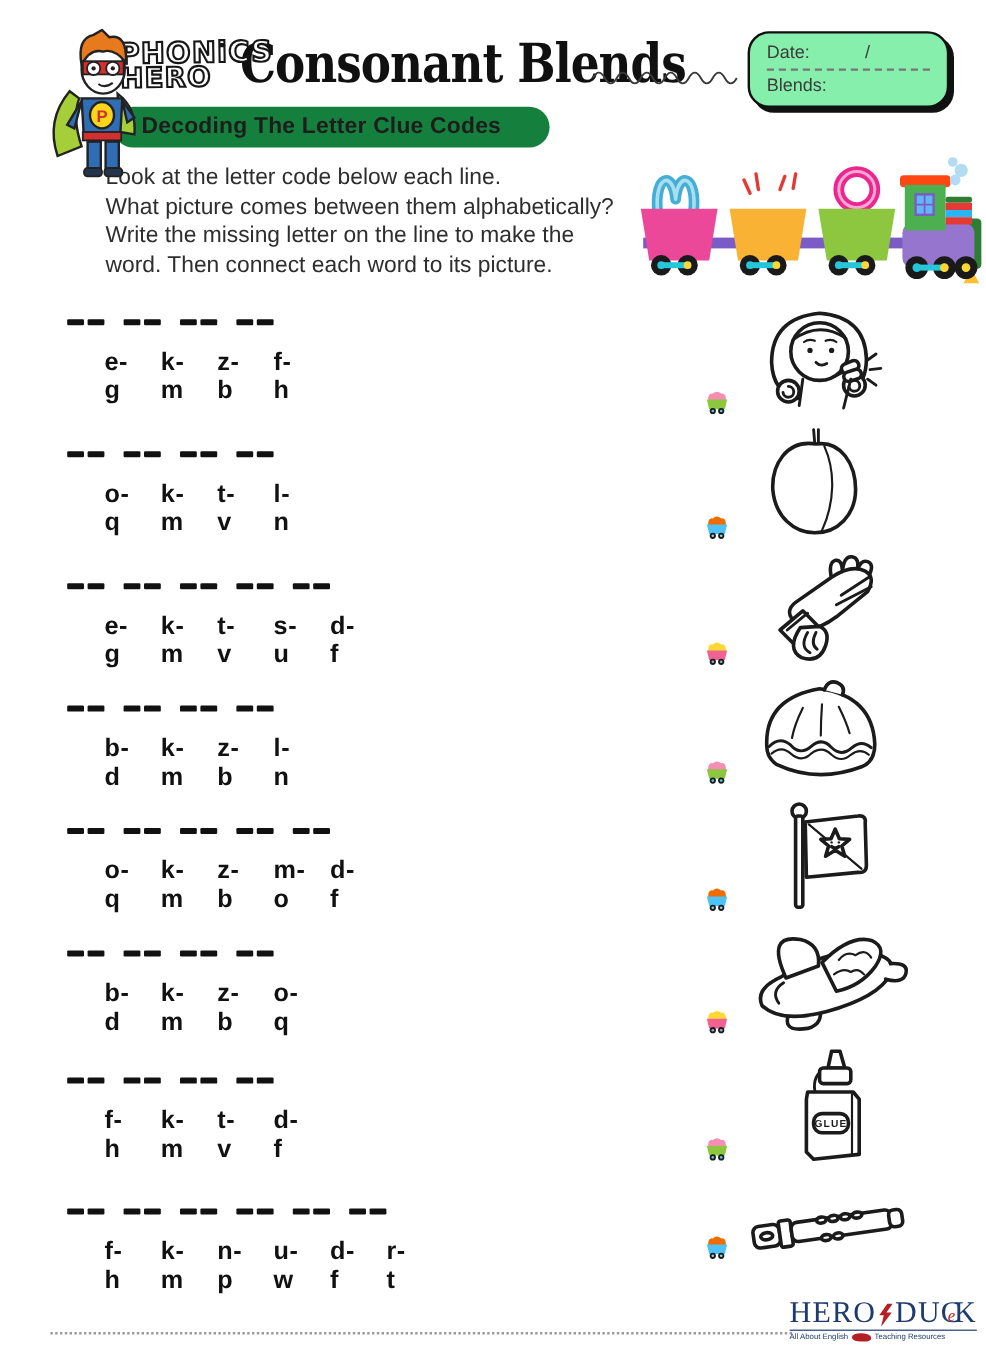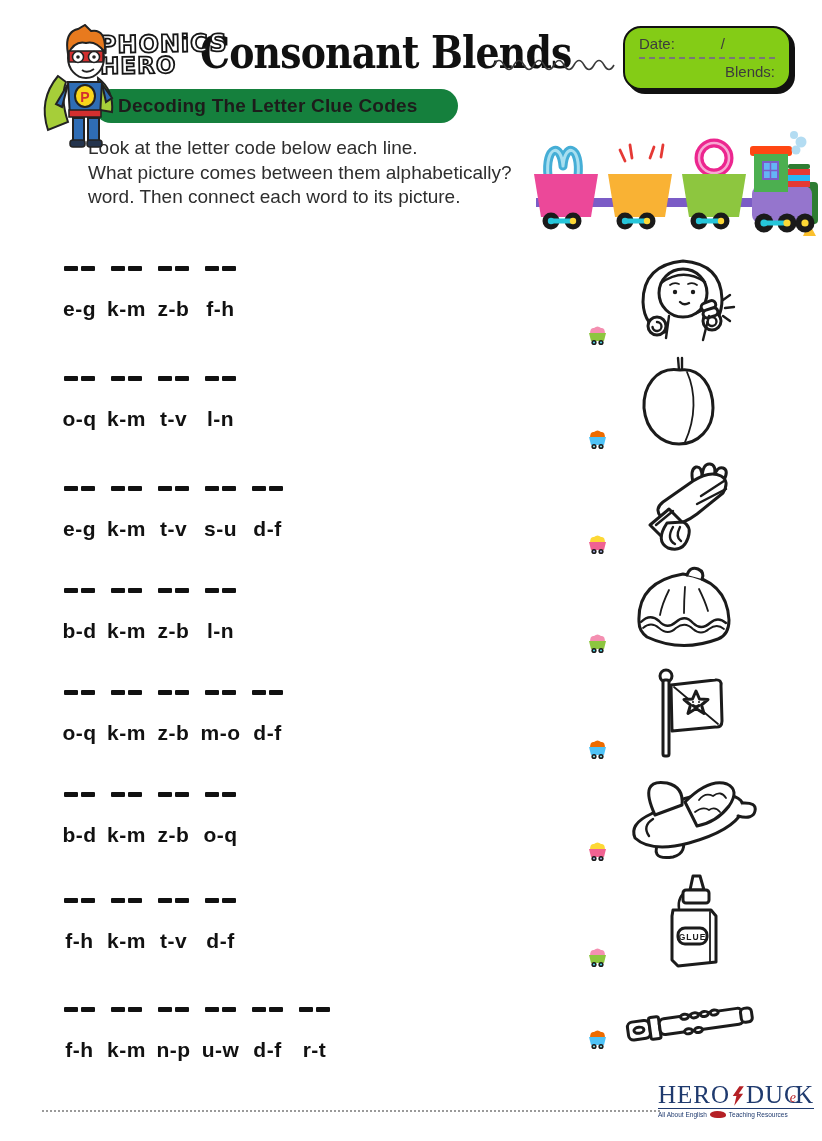"Date:" .datebox { background: #84cc16 -> #86efac; text-align: right -> none }
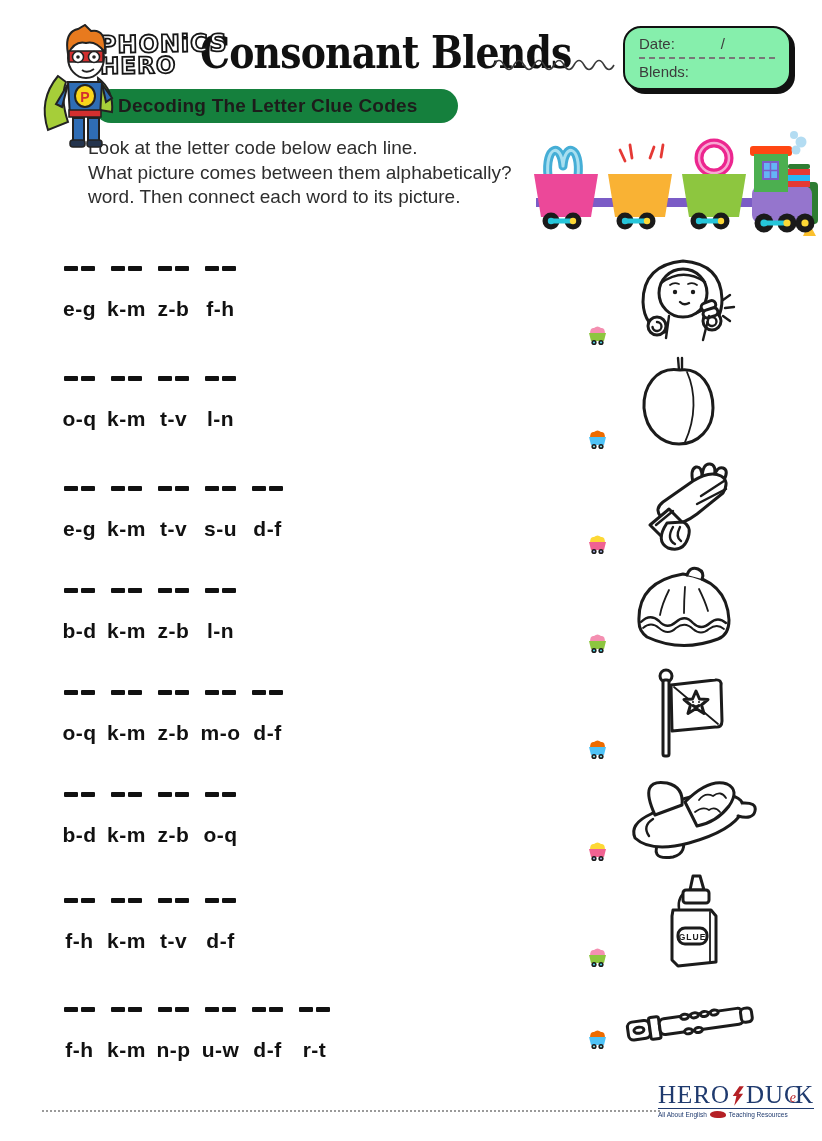"Write the missing letter on" div { html: none -> <div>Write the missing letter on the line to make the</div> }
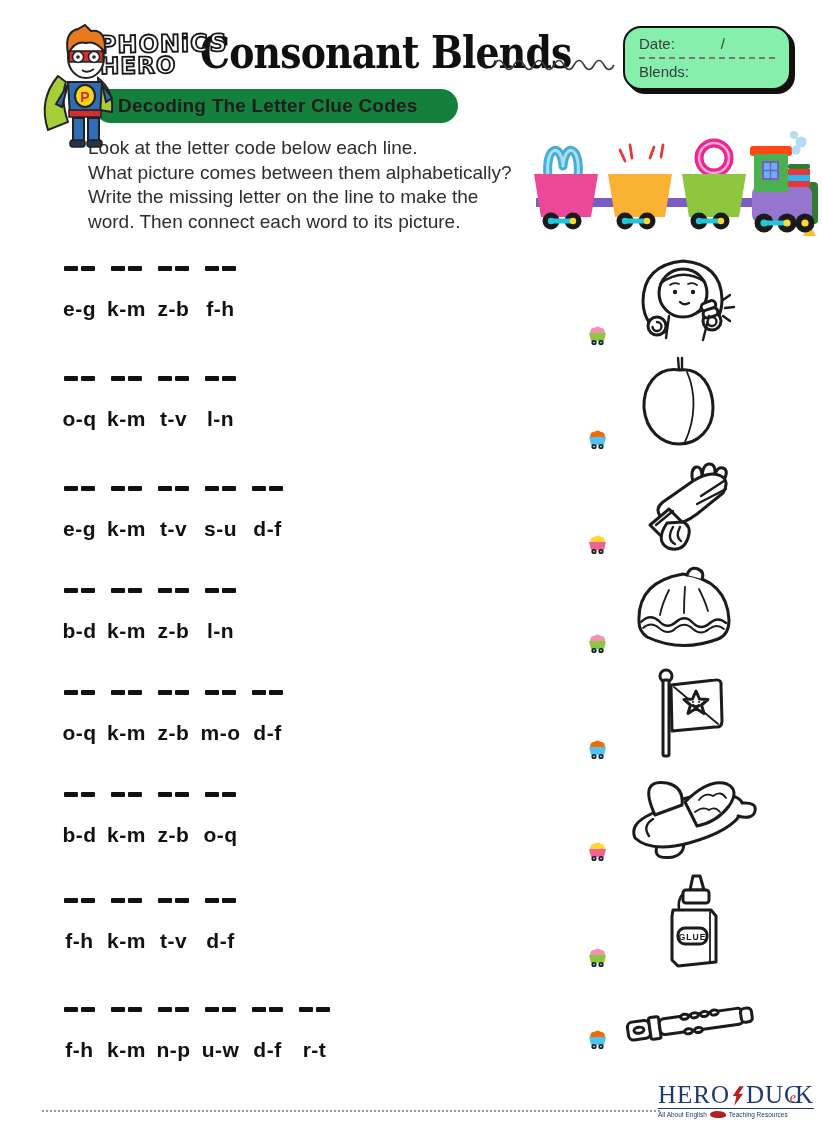"e-g" .slot { align-items: center -> none; flex-direction: column -> none }
